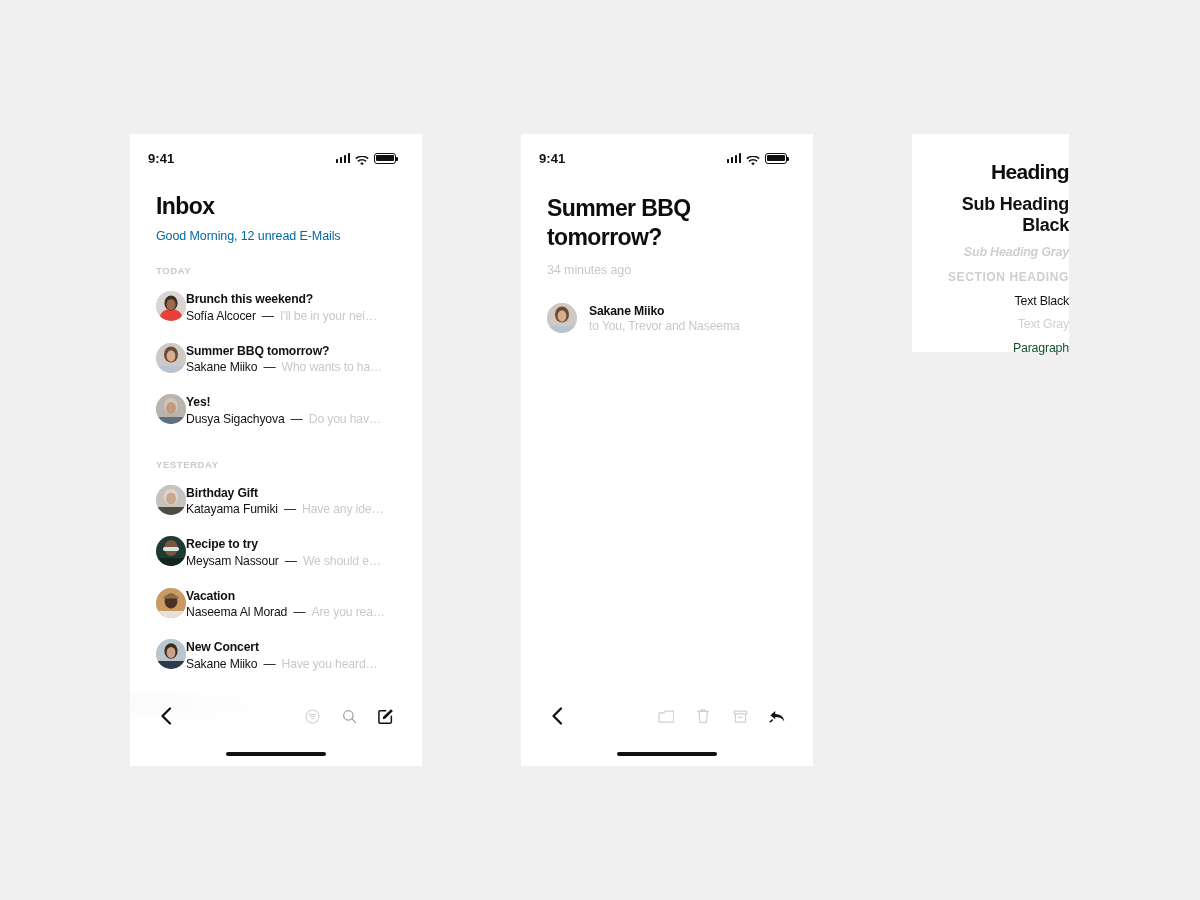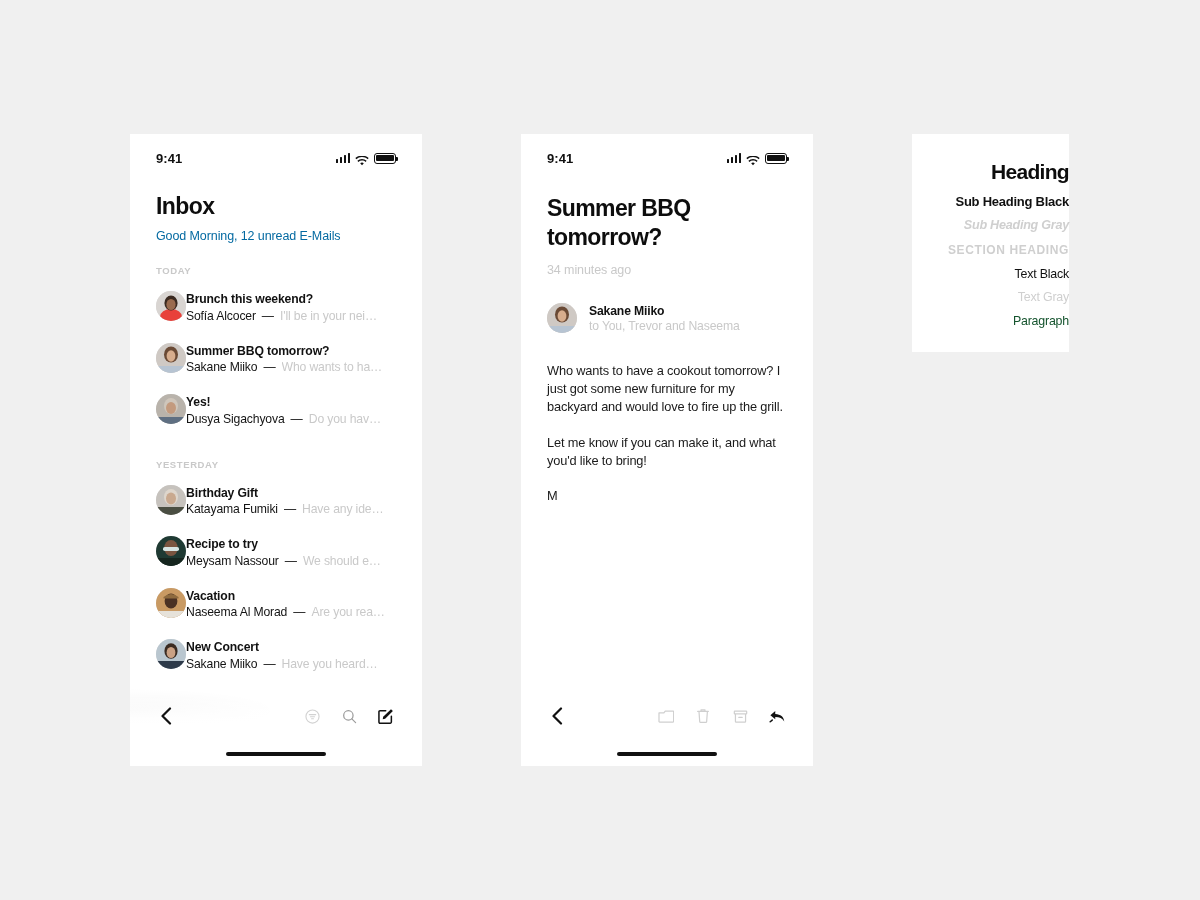"9:41" .statusbar { padding: 14px 26px 0 26px -> 14px 26px 0 18px }
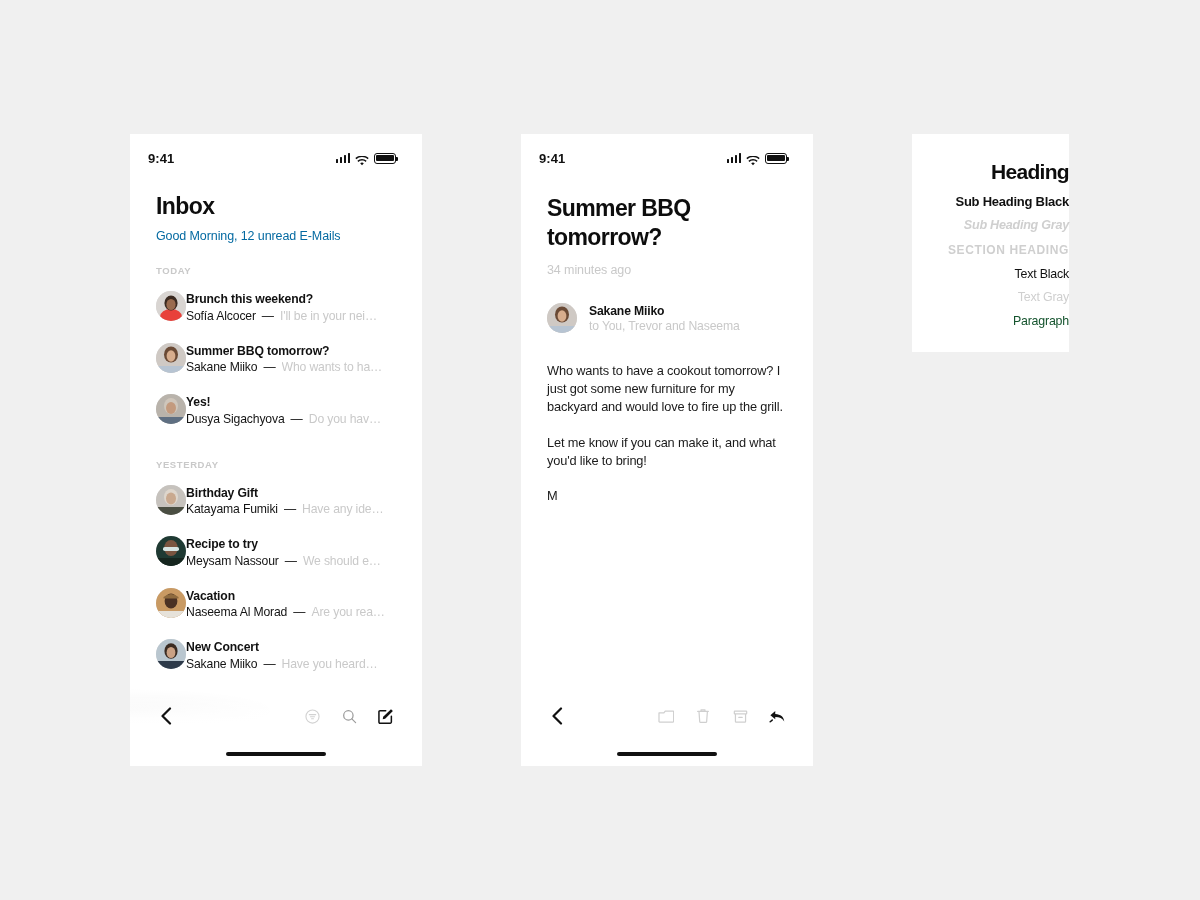"Sub Heading Black" .t-sub-black { font-size: 13px -> 18px }
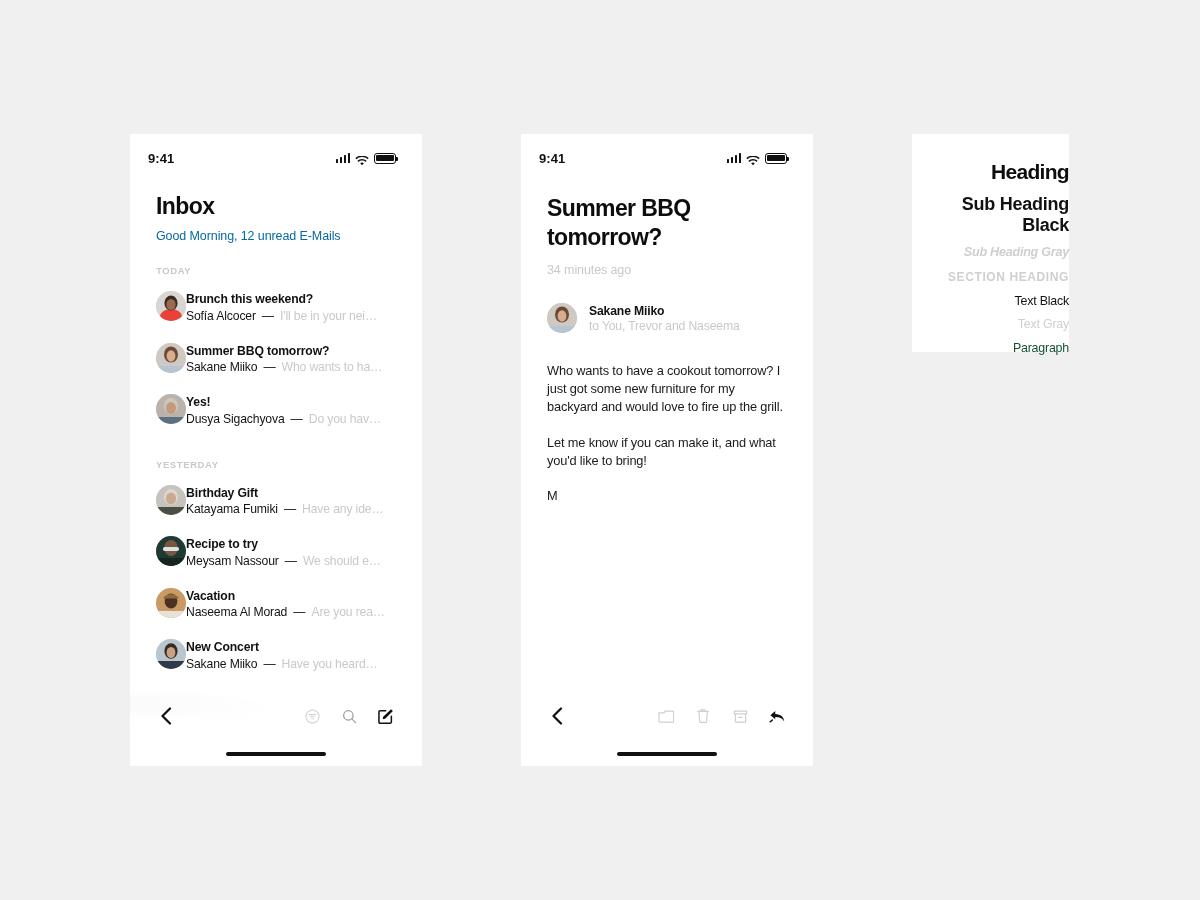"Who wants to have a" div.d-body { html: <div> <p>Who wants to have a cookout tomorrow? I just got some new furniture for my backyard and would love to fire up the grill.</p> <p>Let me know if you can make it, and what you'd like to bring!</p> <p>M</p> </div> -> none }
